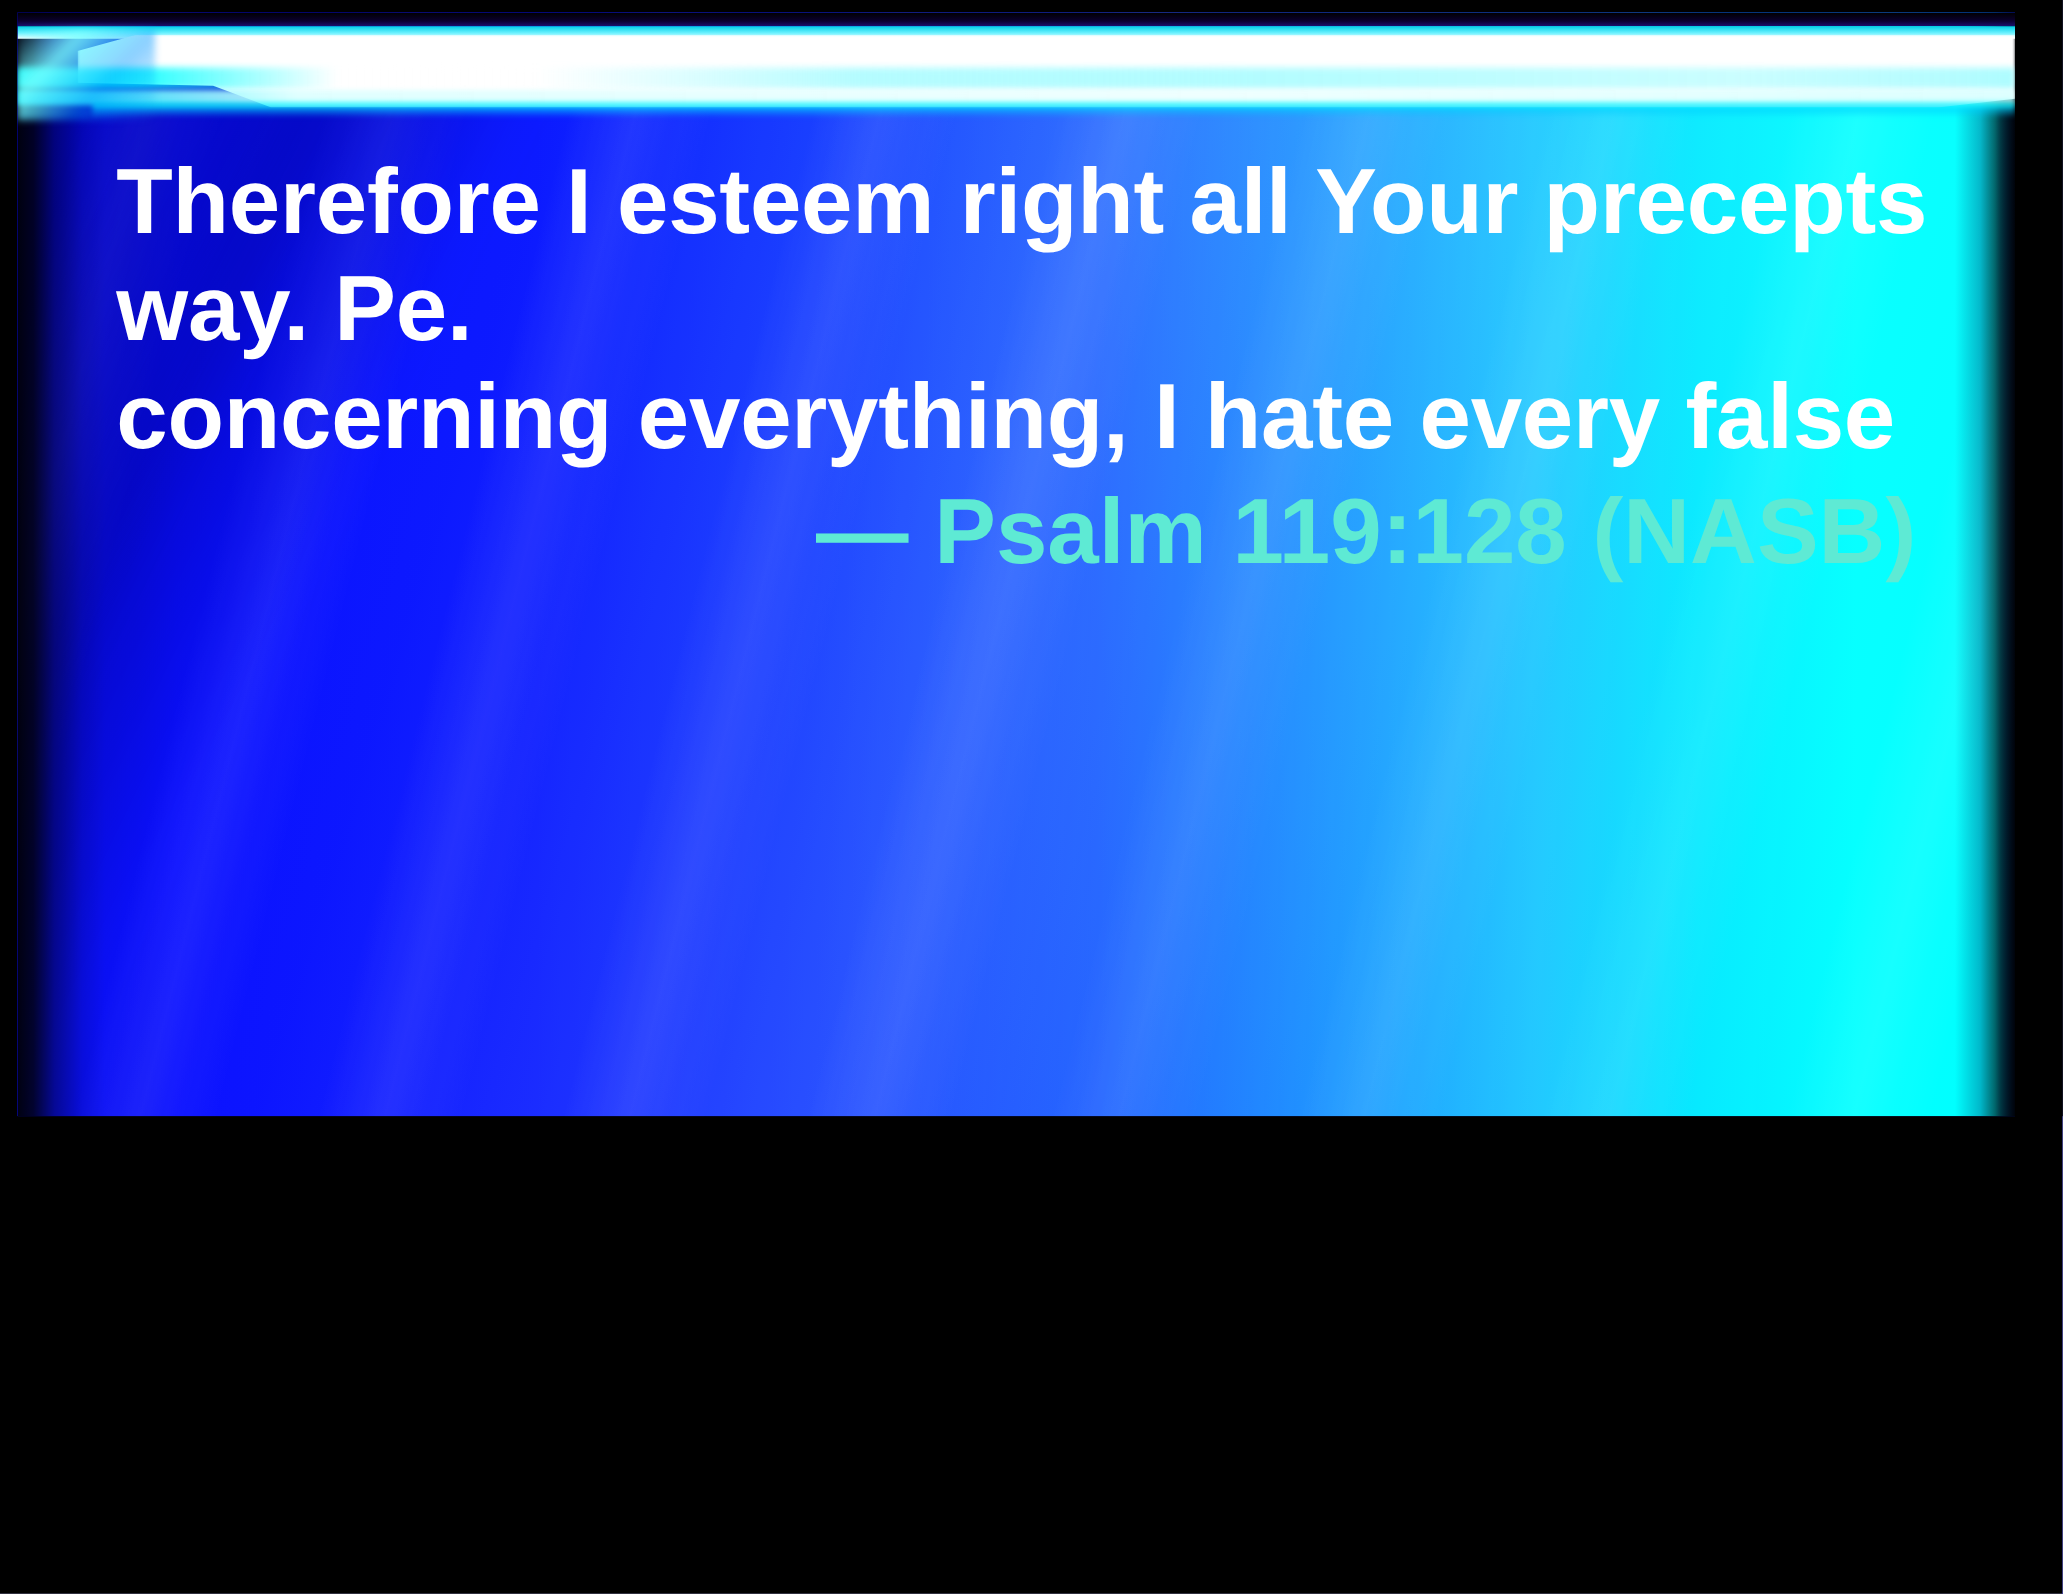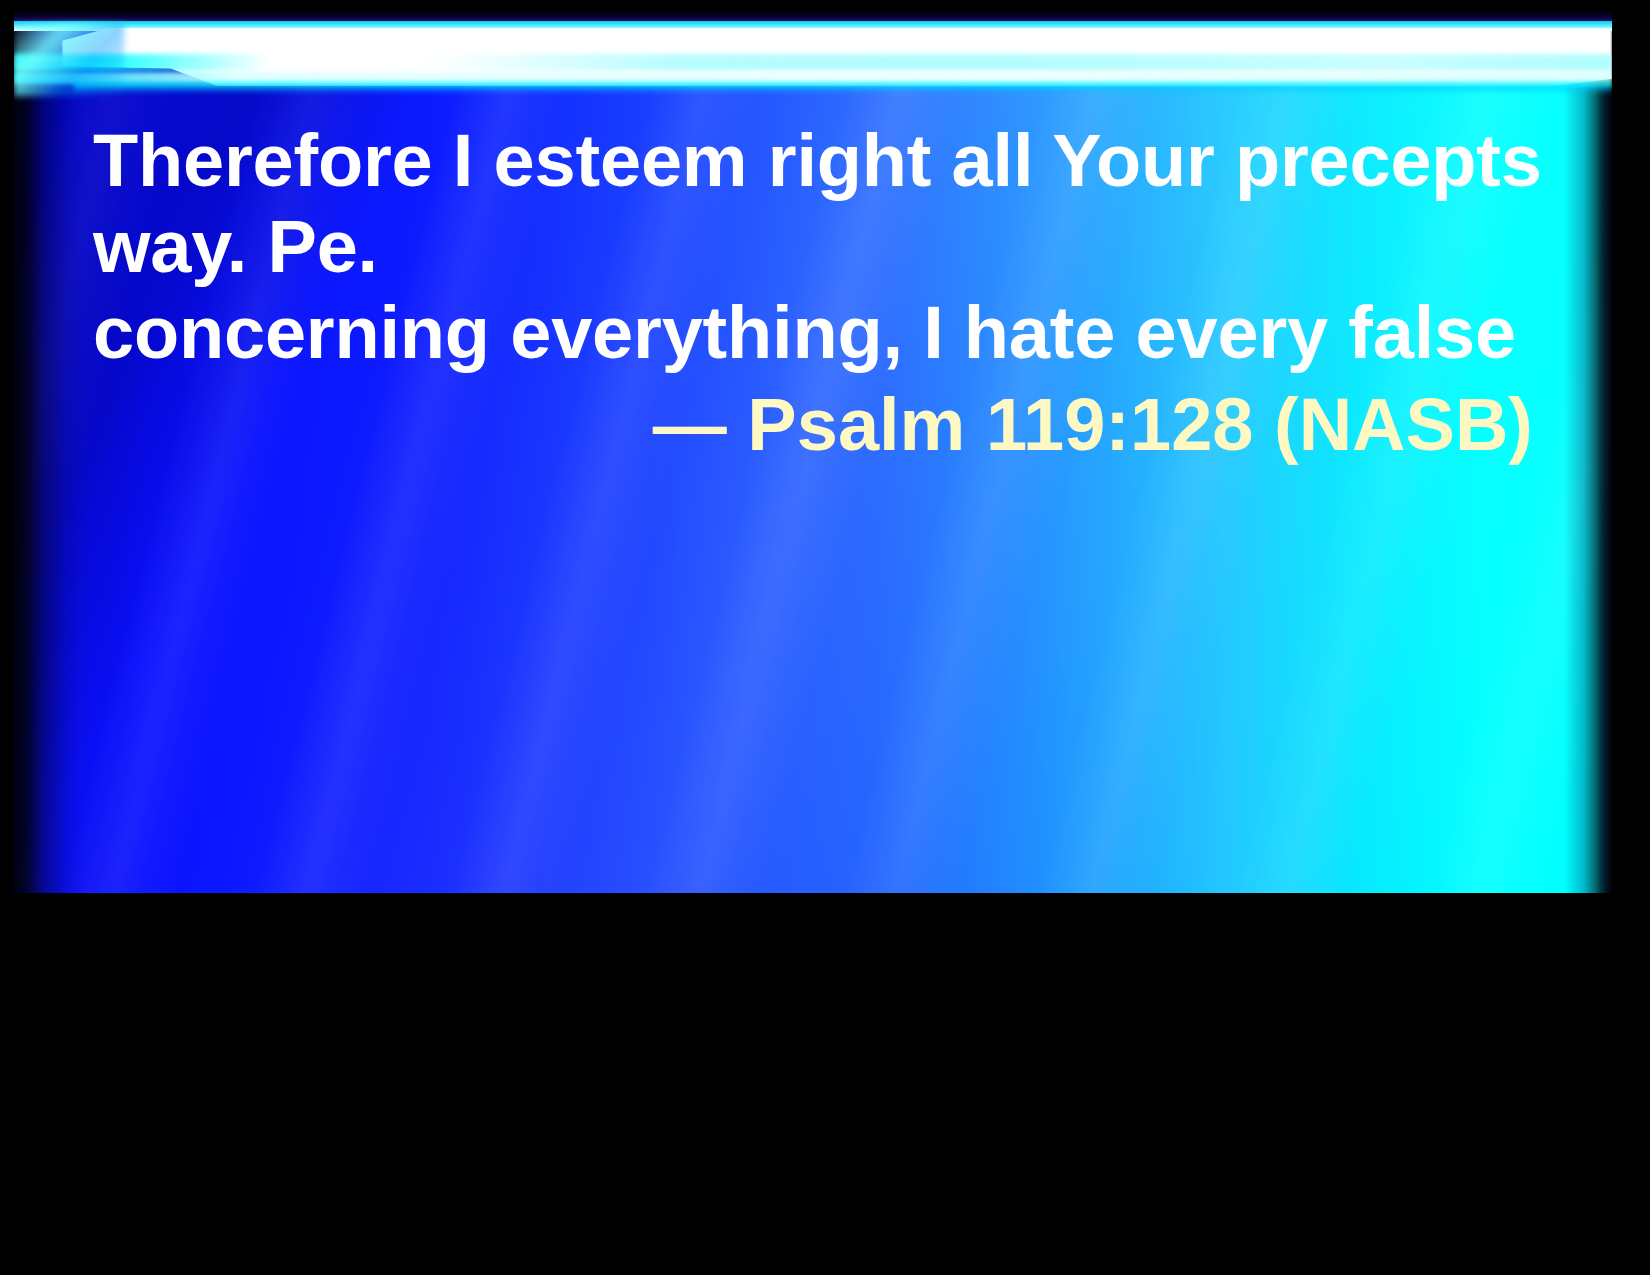"— Psalm 119:128 (NASB)" .attrib { color: #fef9c3 -> #5eead4 }
